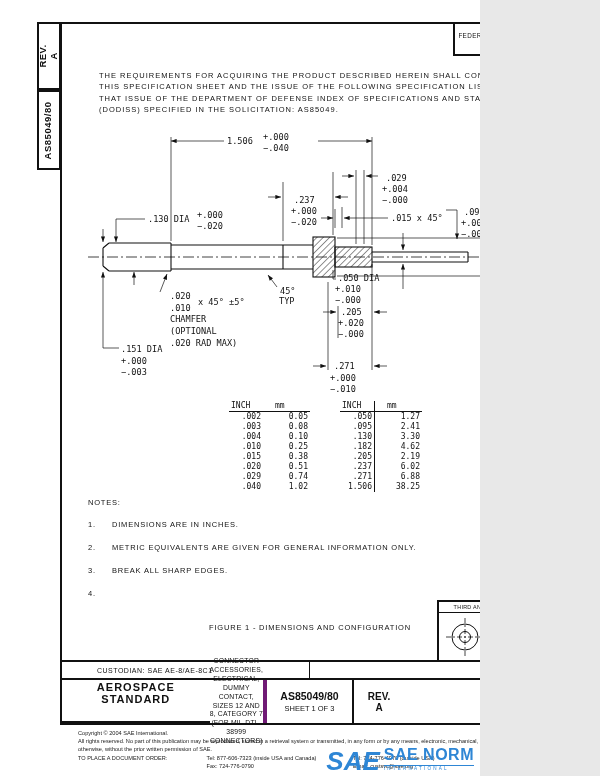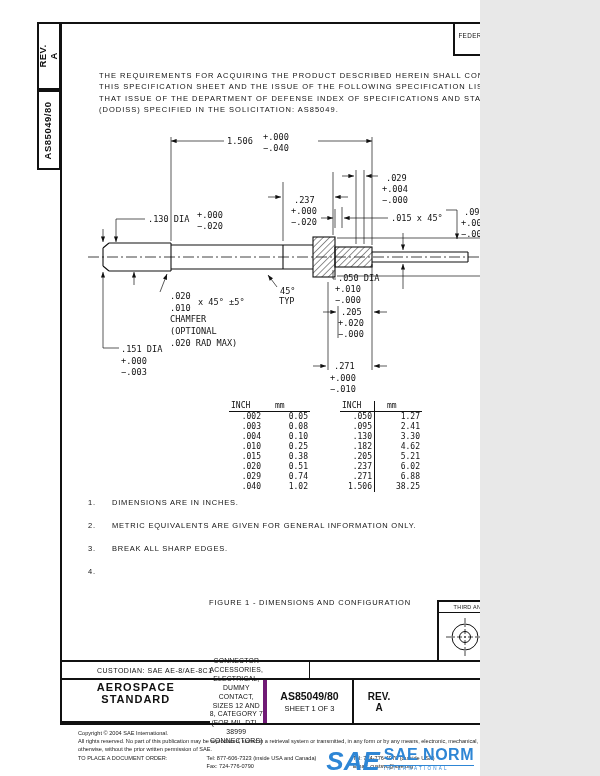"5.21" td.c-mm { text: 5.21 -> 2.19 }
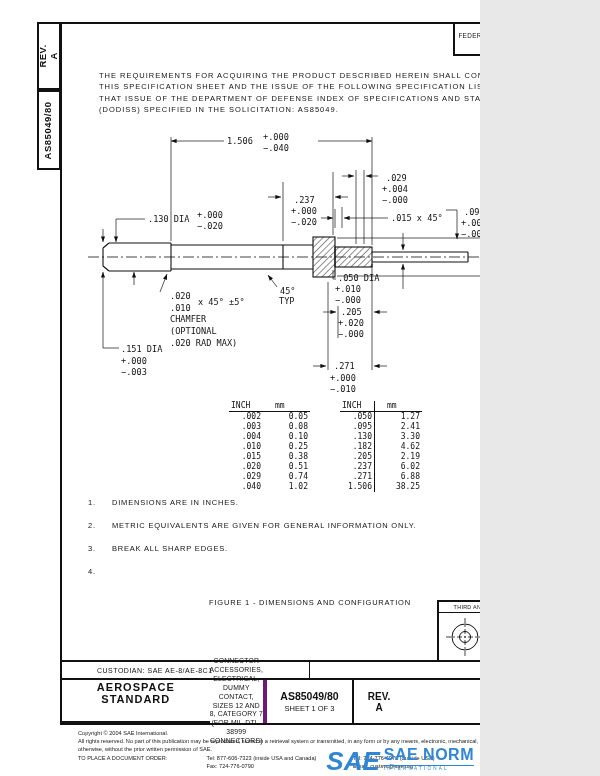"NOTES:" div.nt { html: none -> <div>NOTES:</div> }
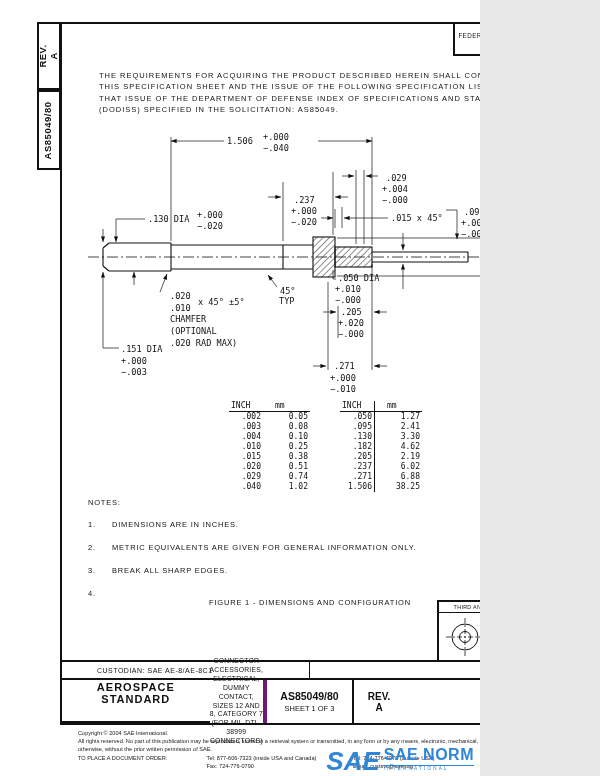"FIGURE 1 - DIMENSIONS AND" .fig-caption { top: 598px -> 623px }
